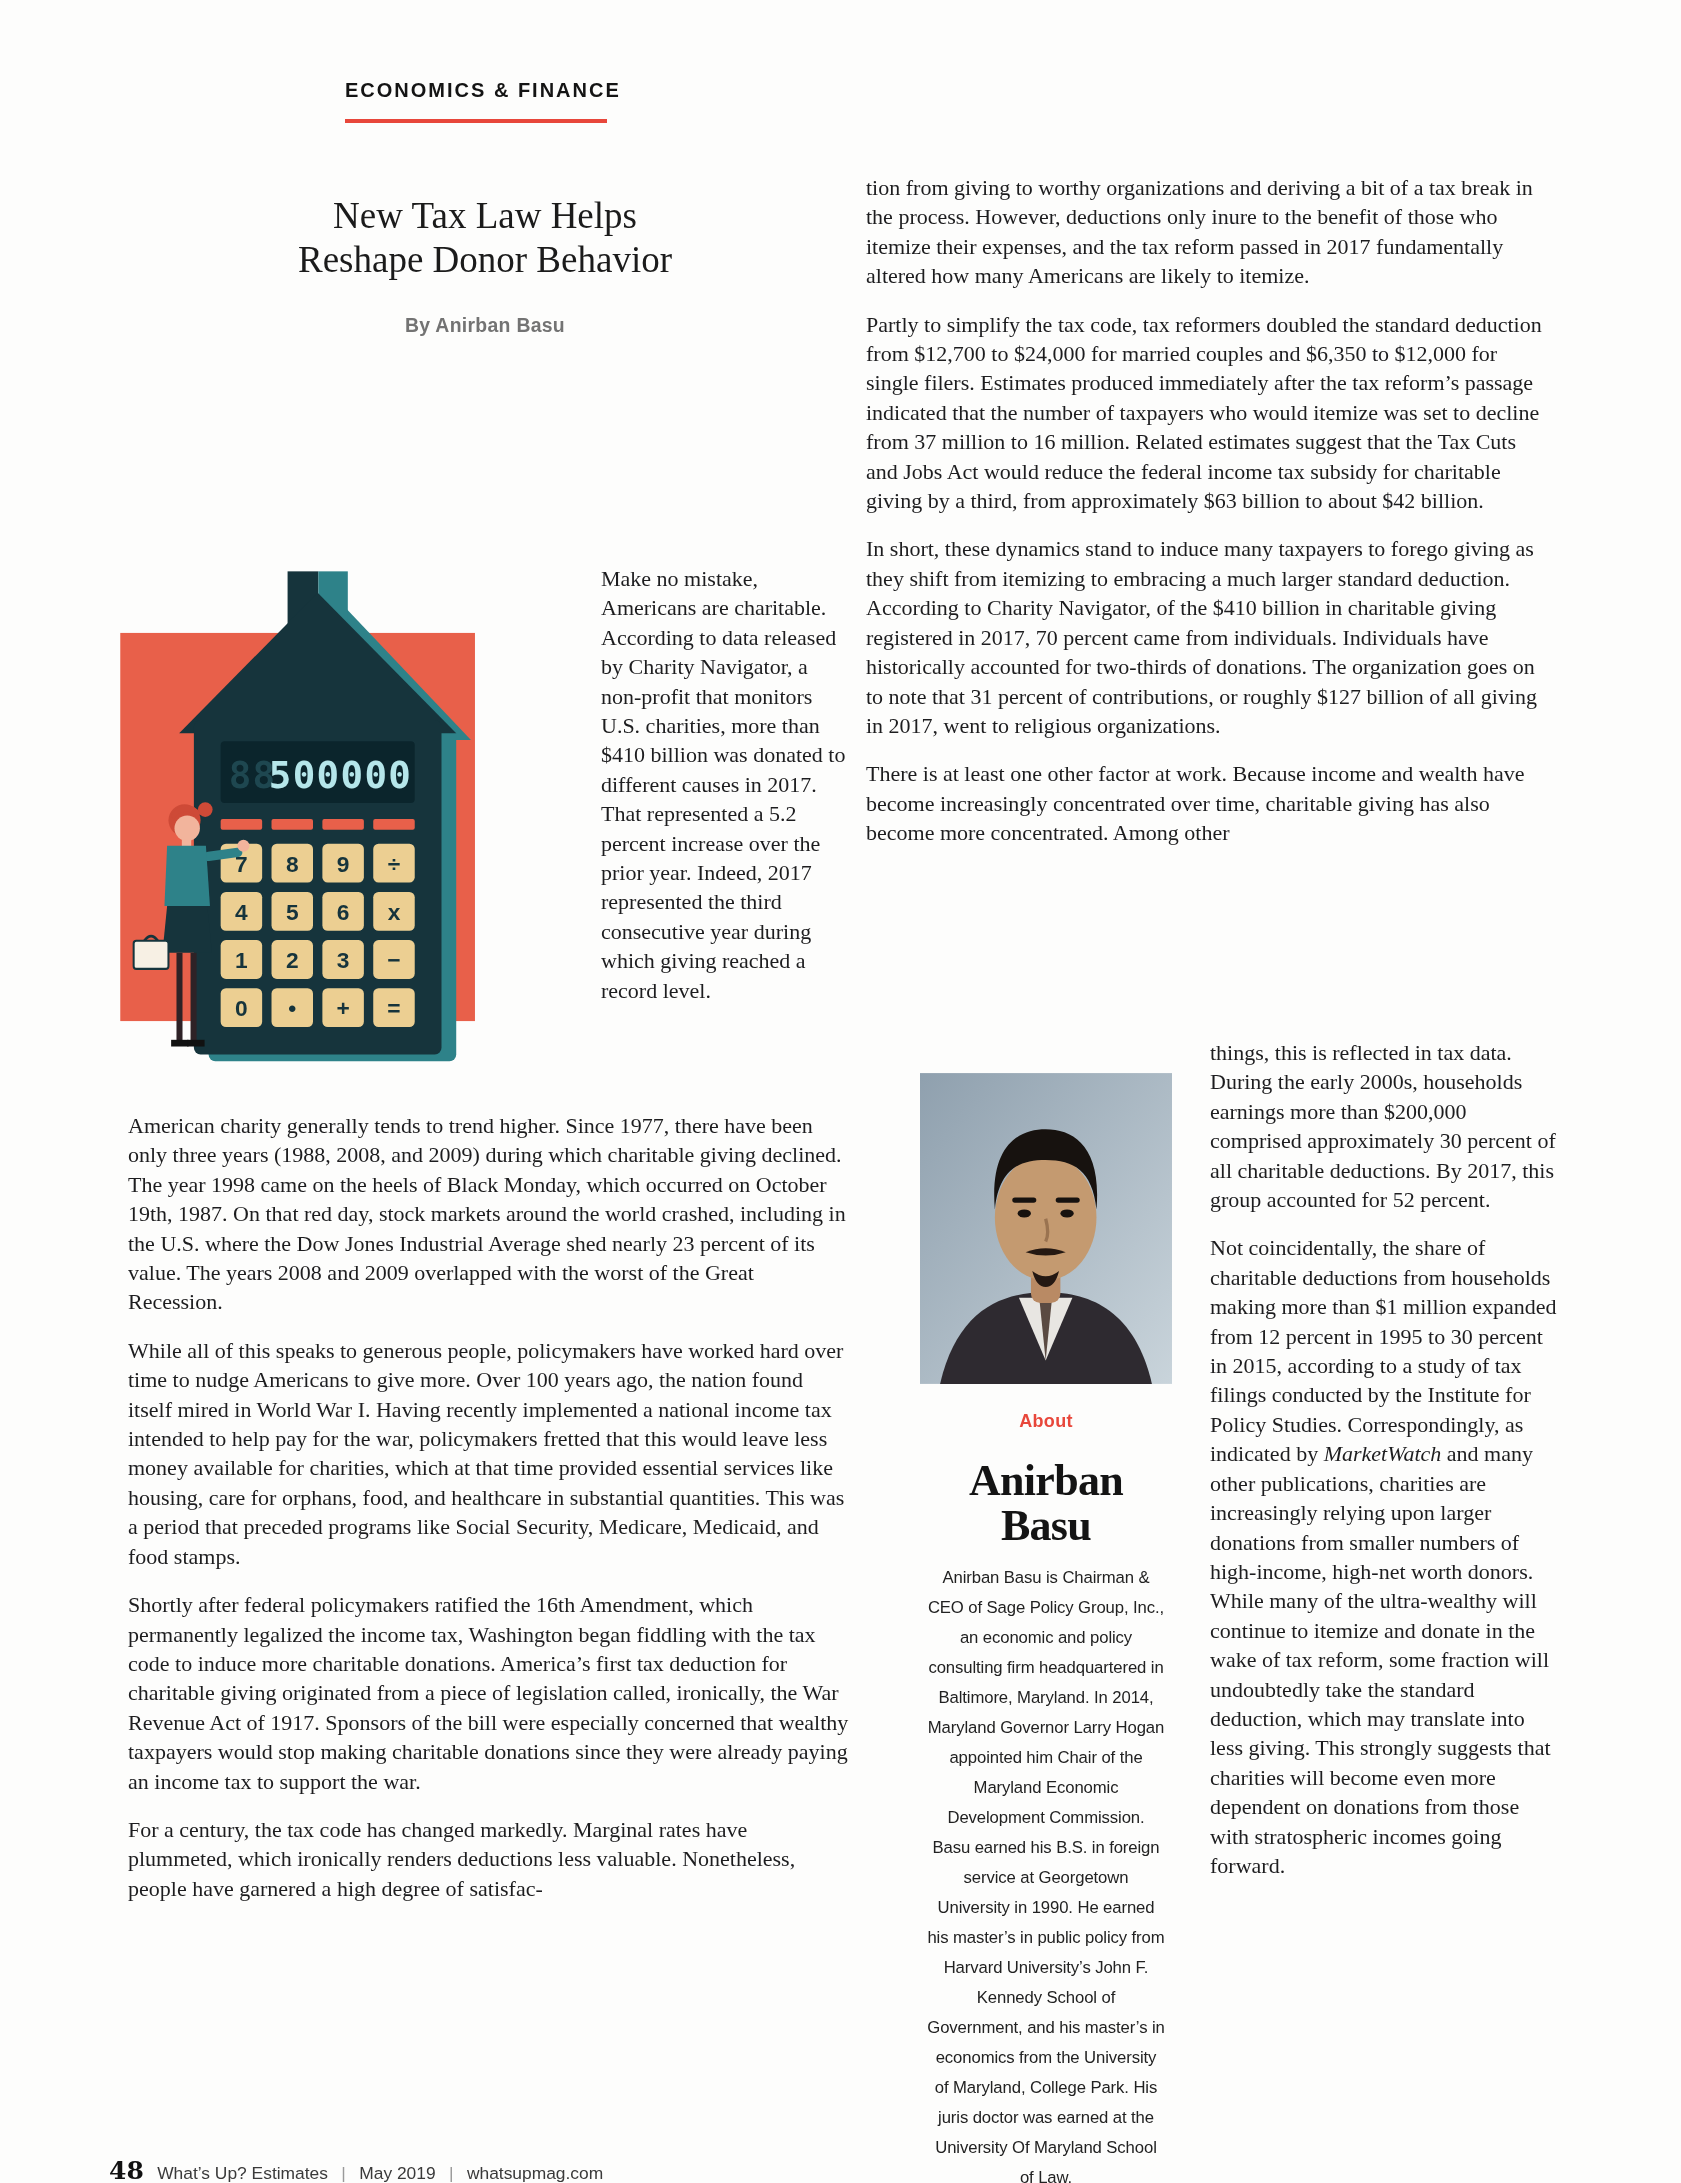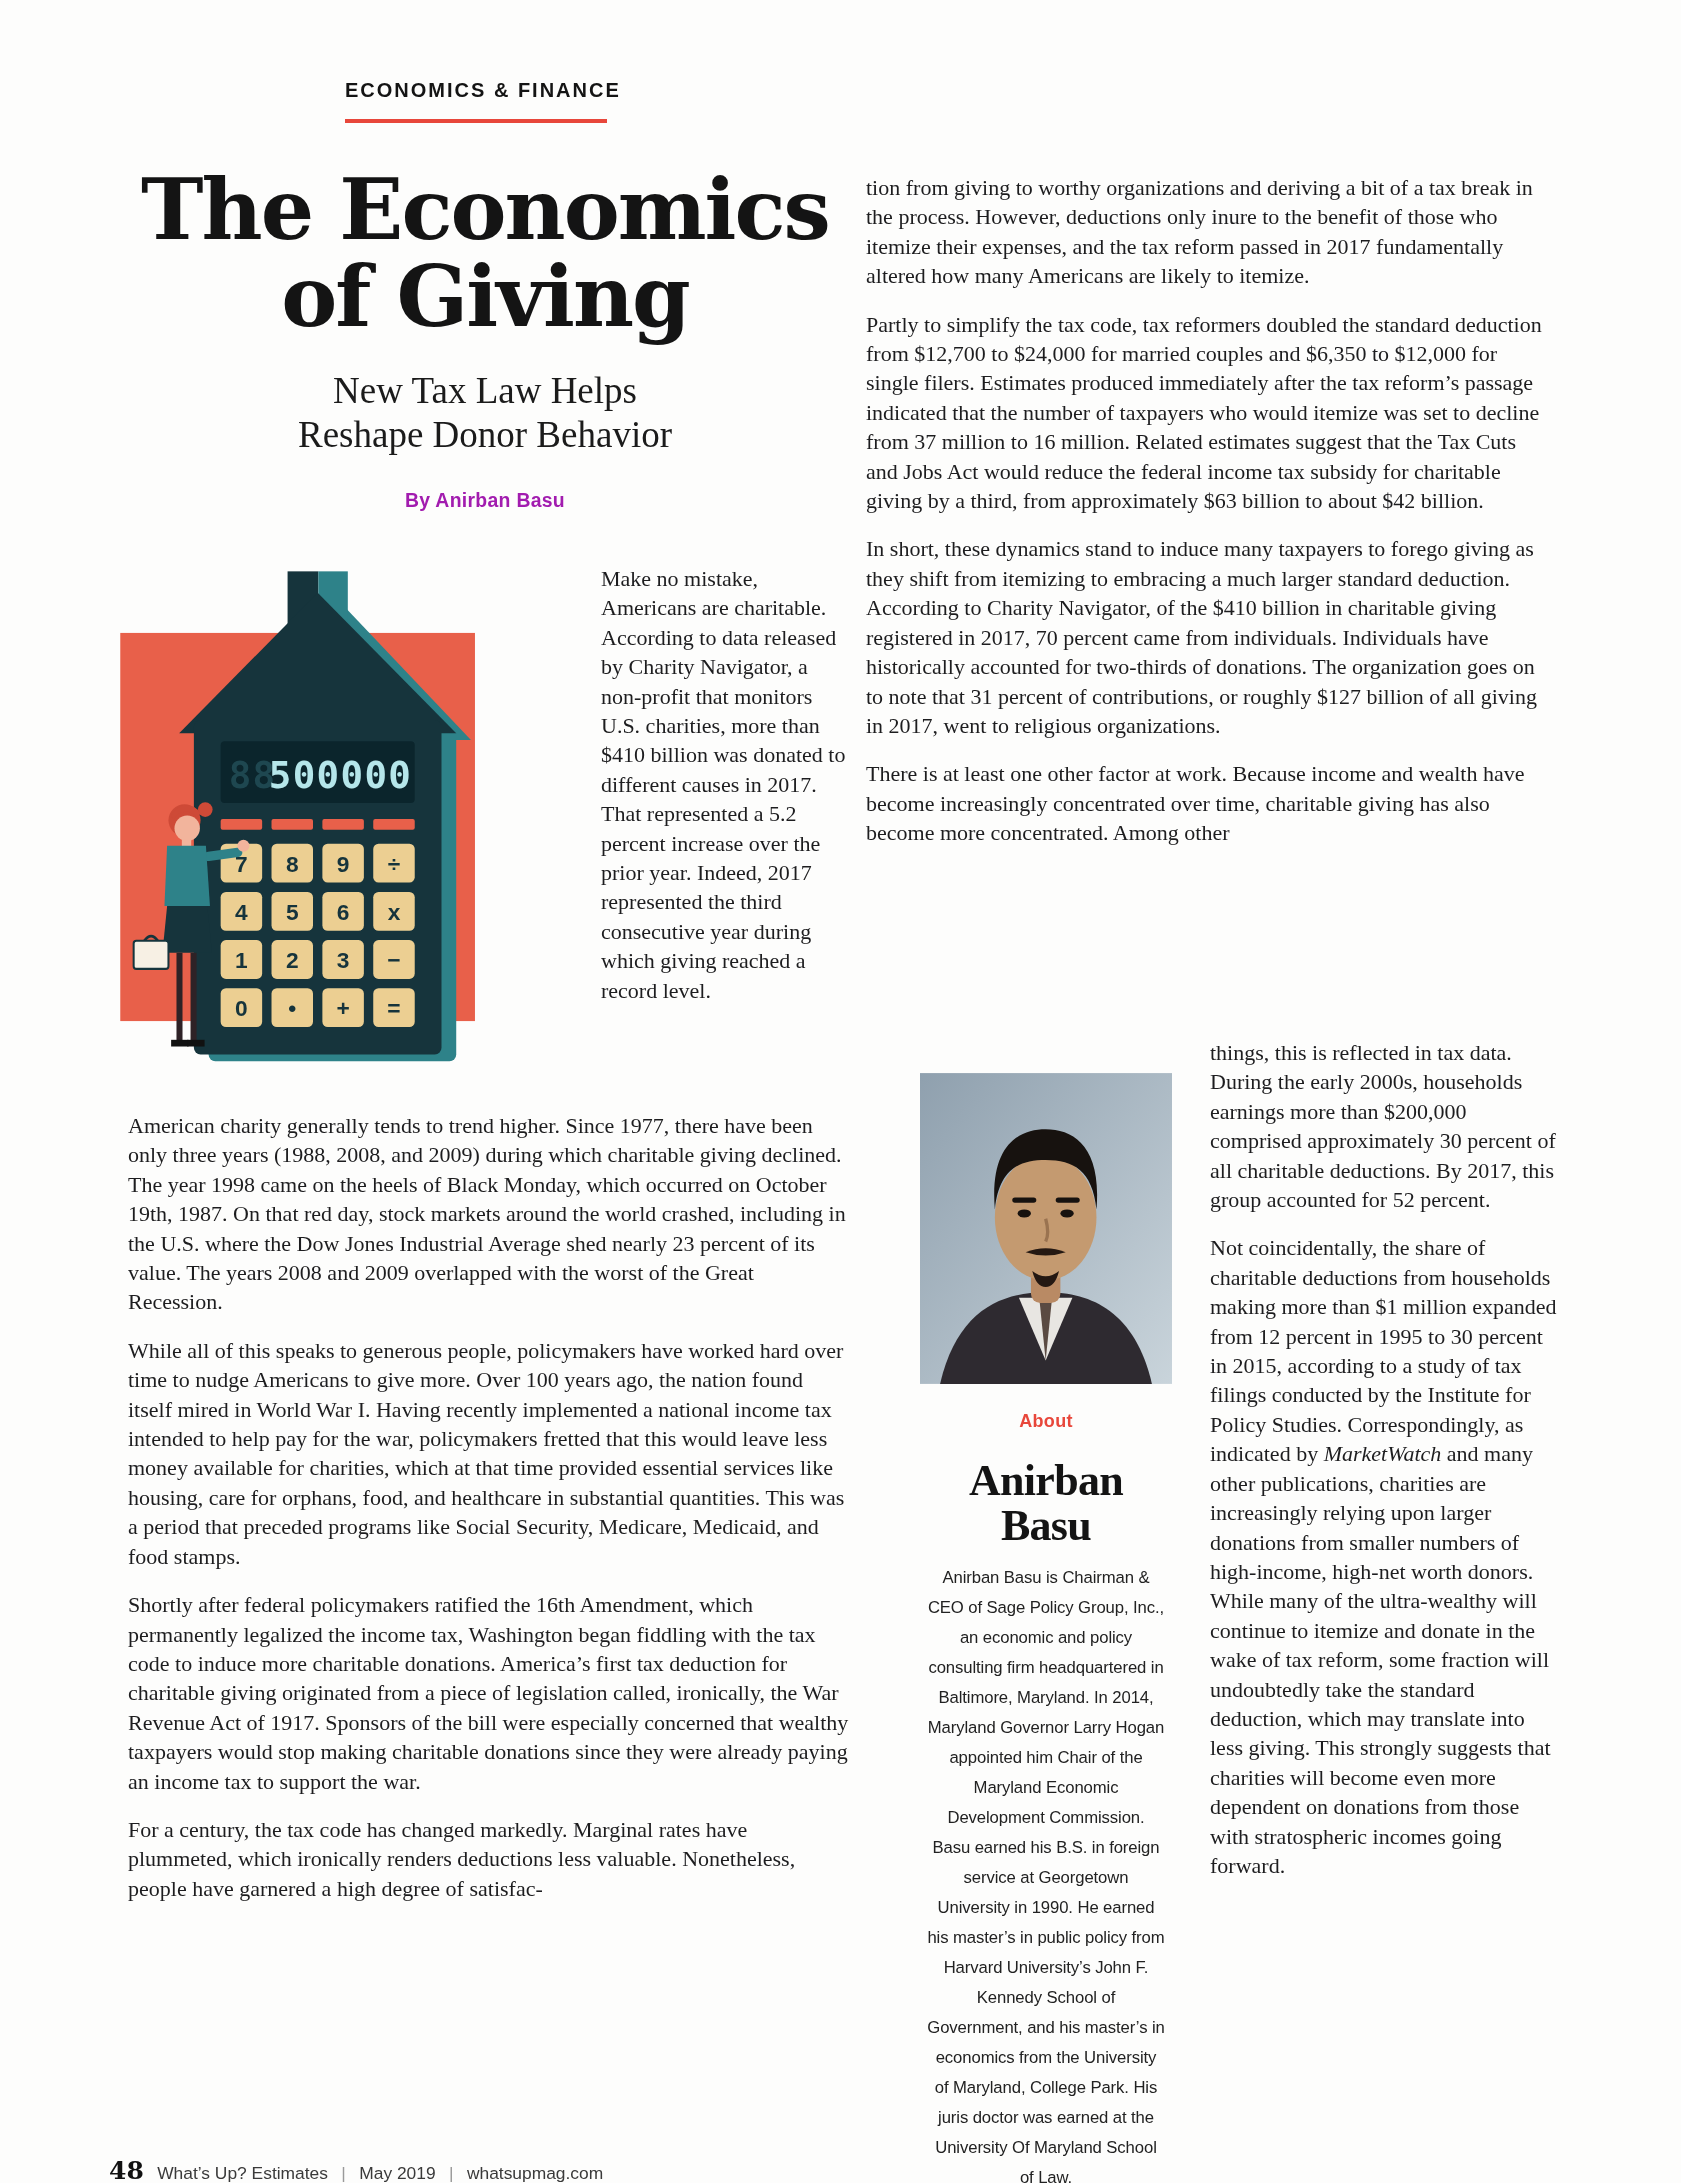"The Economics" h1.article-title { html: <h1><span>The Economics</span><br><span>of Giving</span></h1> -> none }
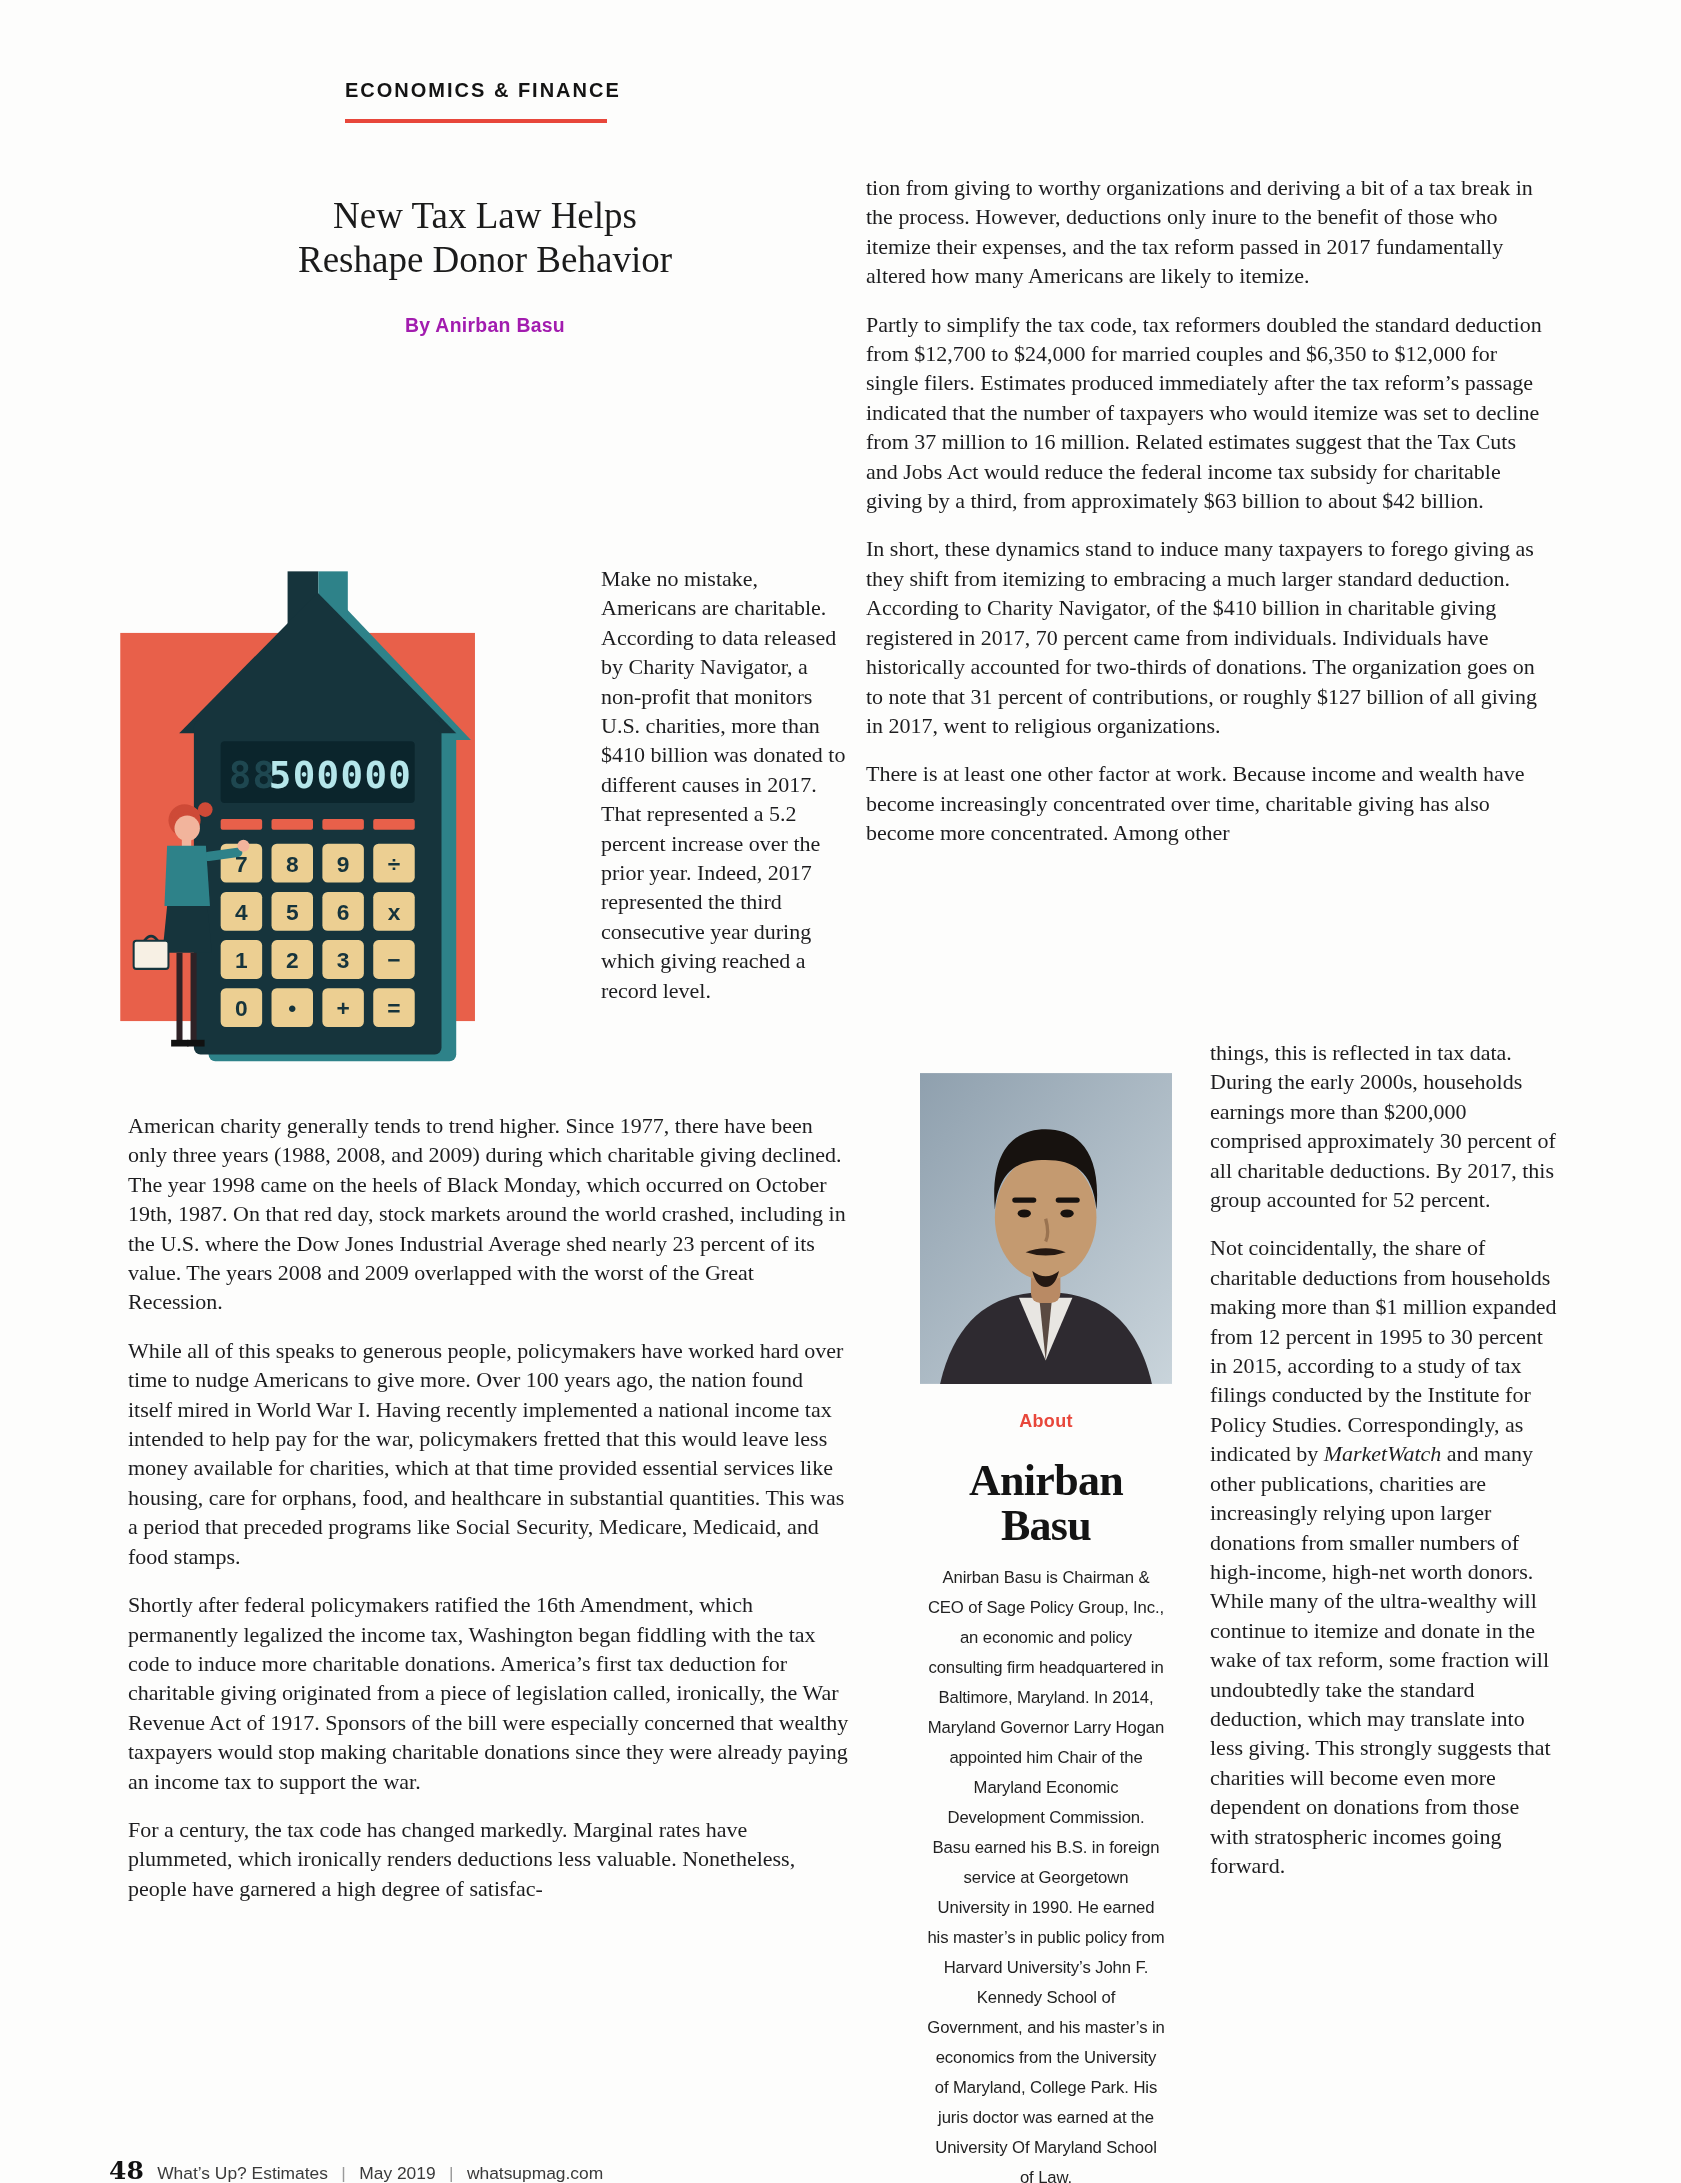"By Anirban Basu" .byline { color: #a21caf -> #737373 }
